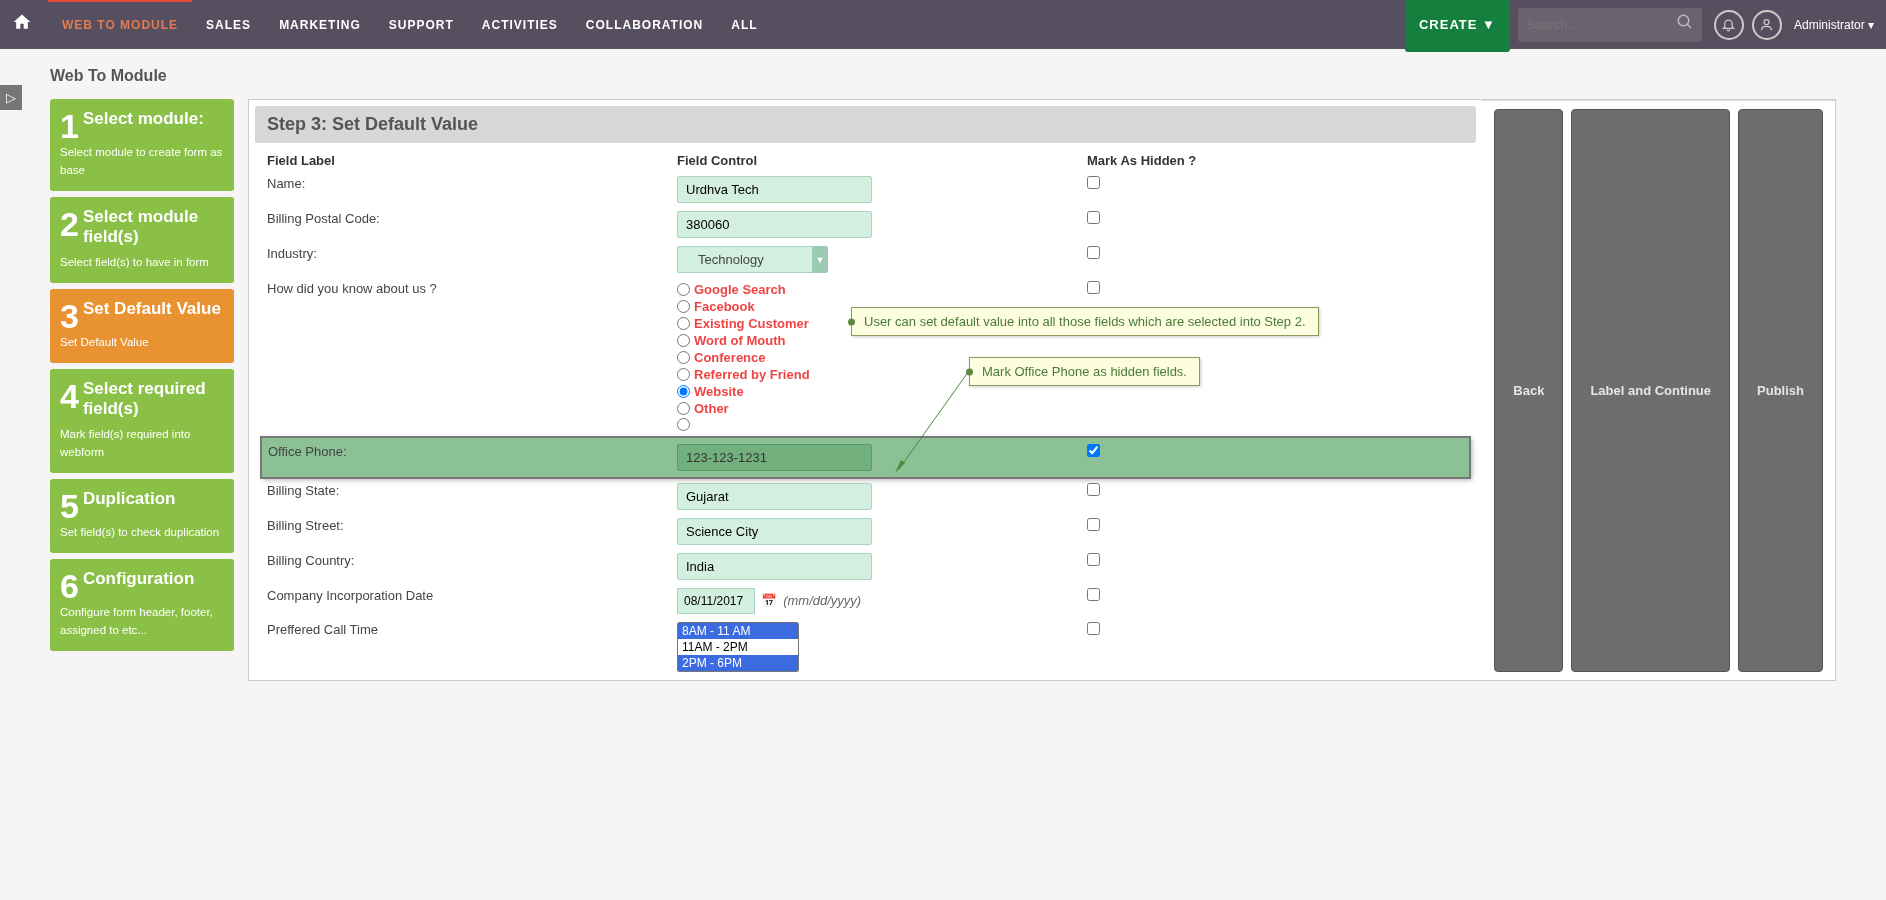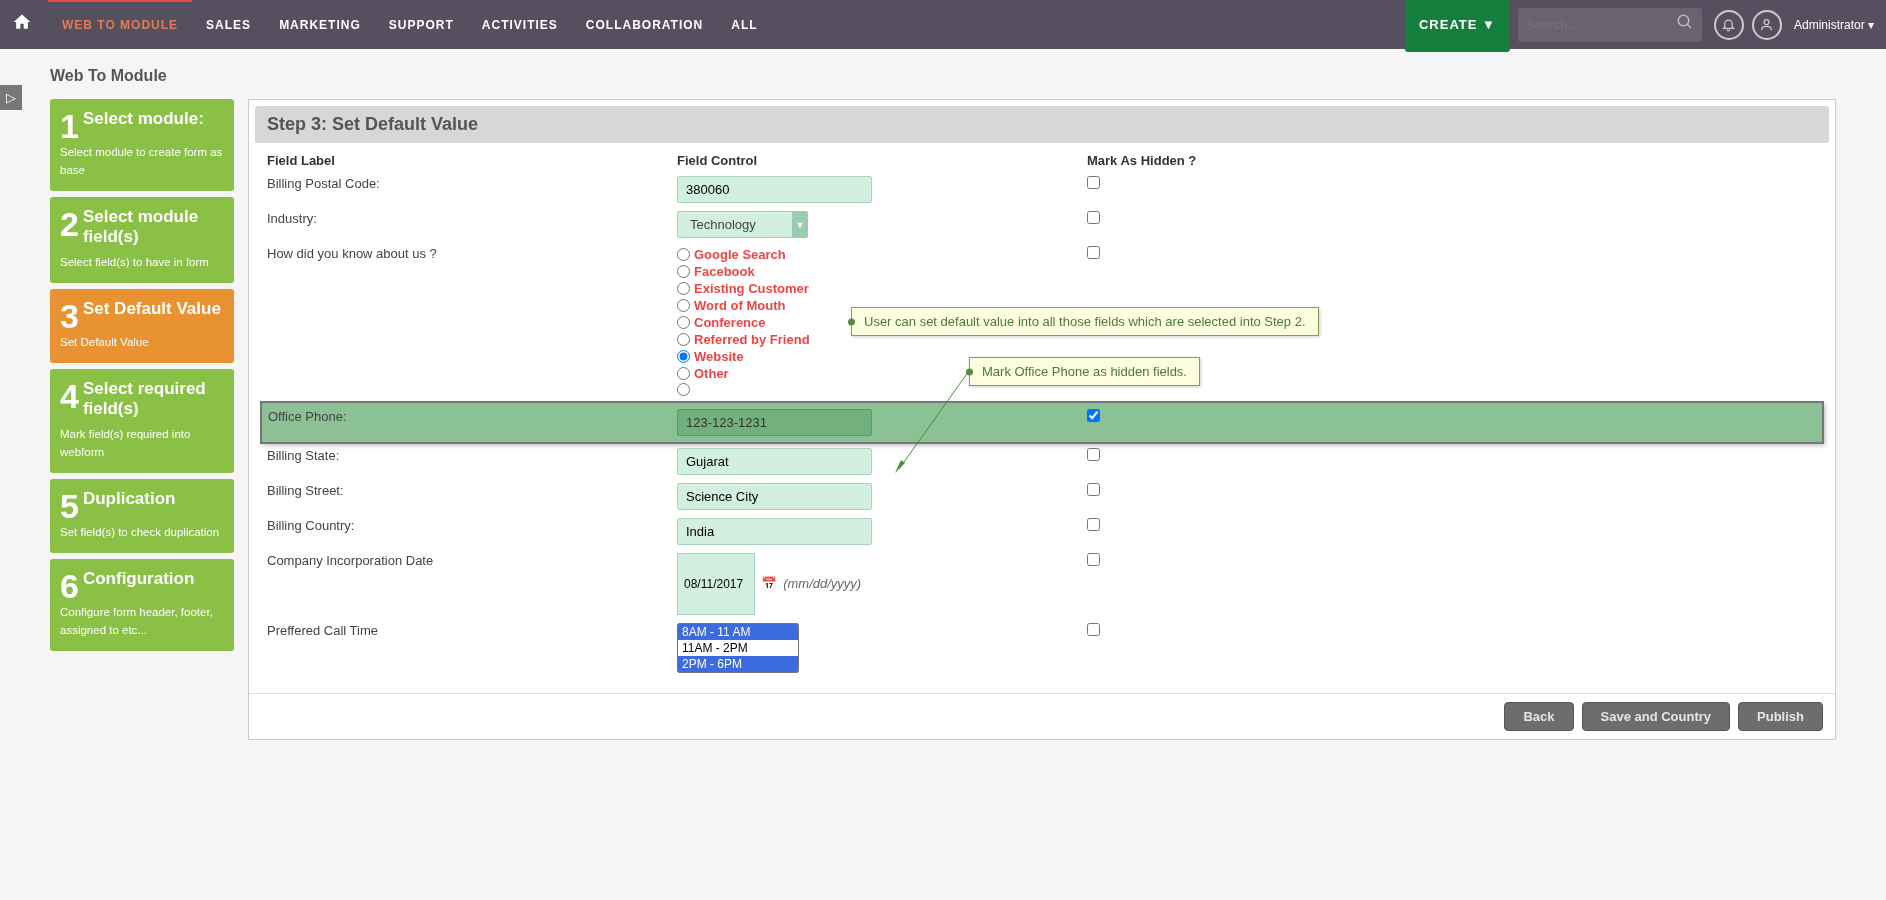"Step 3: Set Default Value" .main { flex-direction: column -> row }
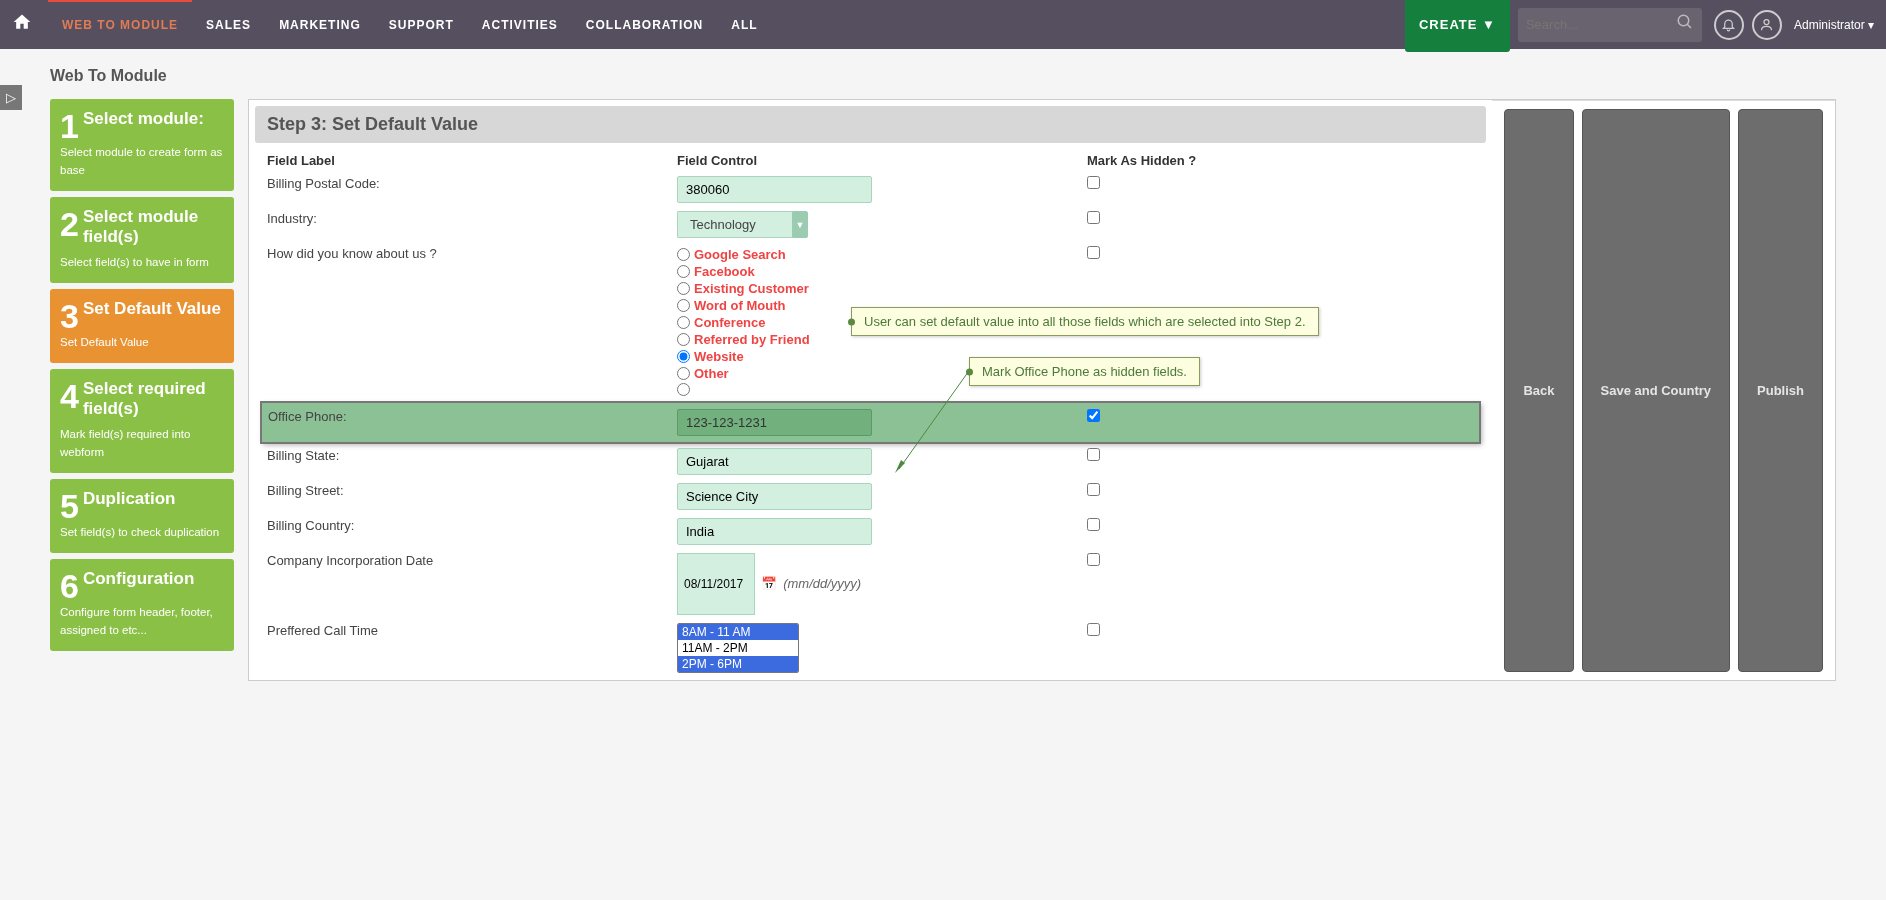"Name:" tr { html: none -> <tr> <td>Name:</td> <td><input></td> <td><input></td> </tr> }
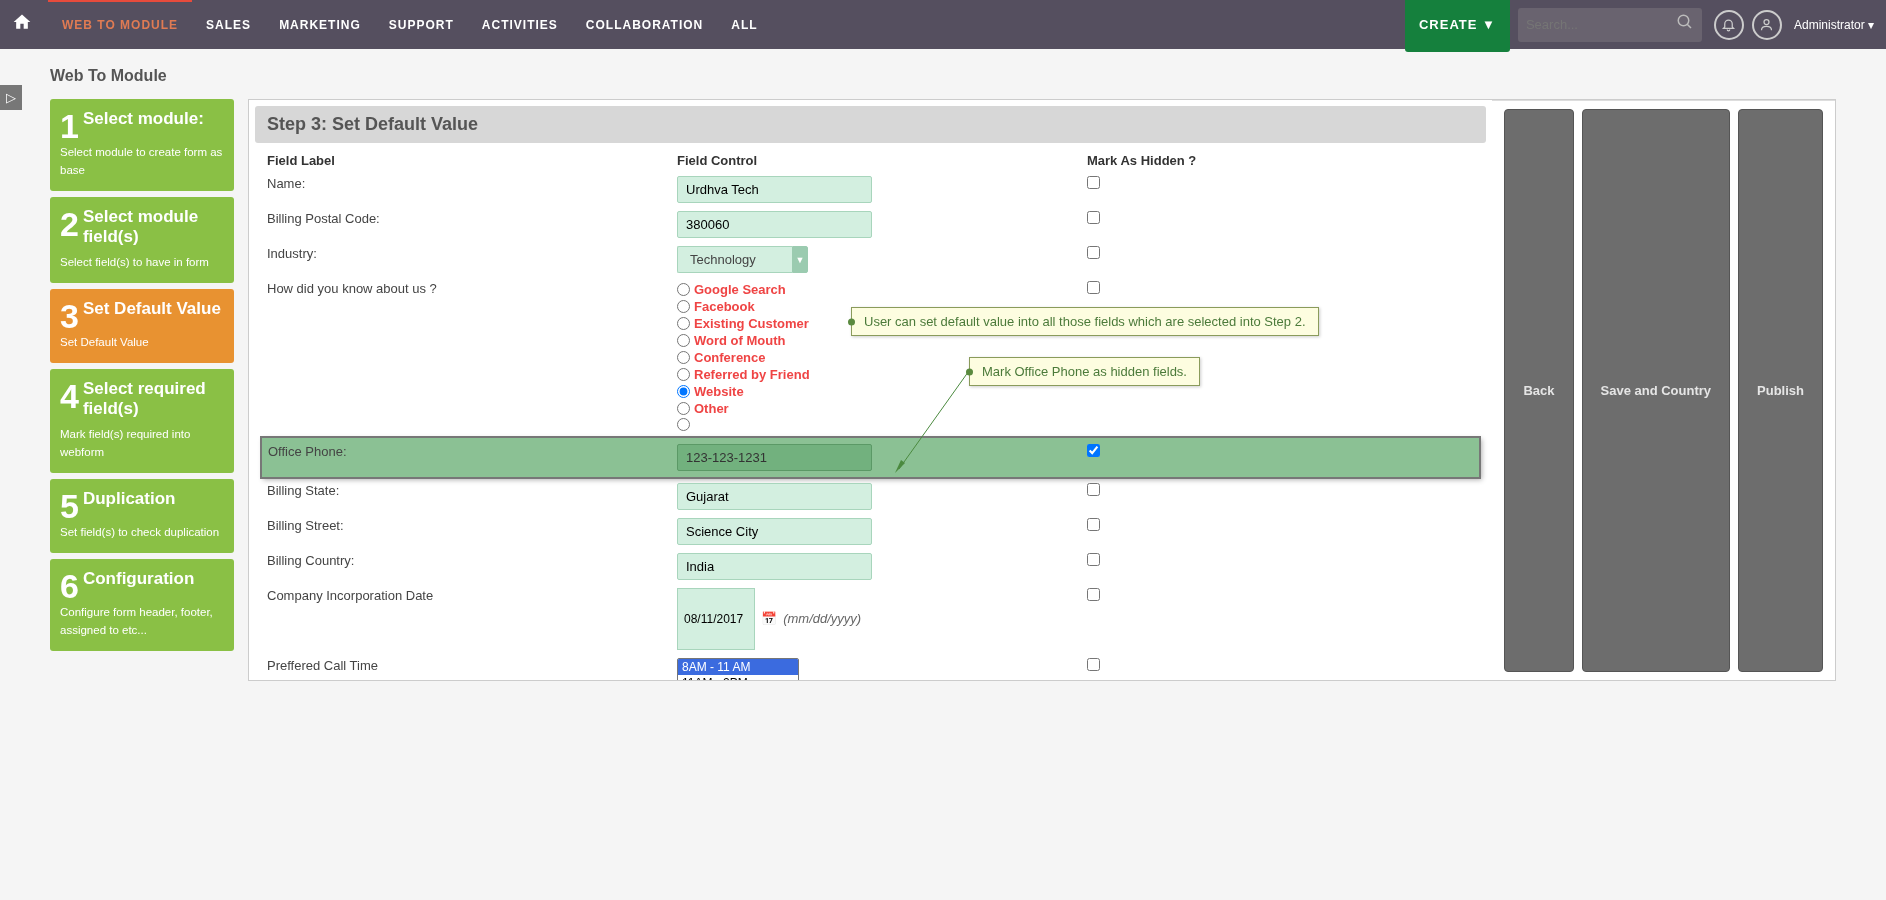"Technology" .select-txt { padding: 5px 12px -> 5px 20px; width: 115px -> 135px }
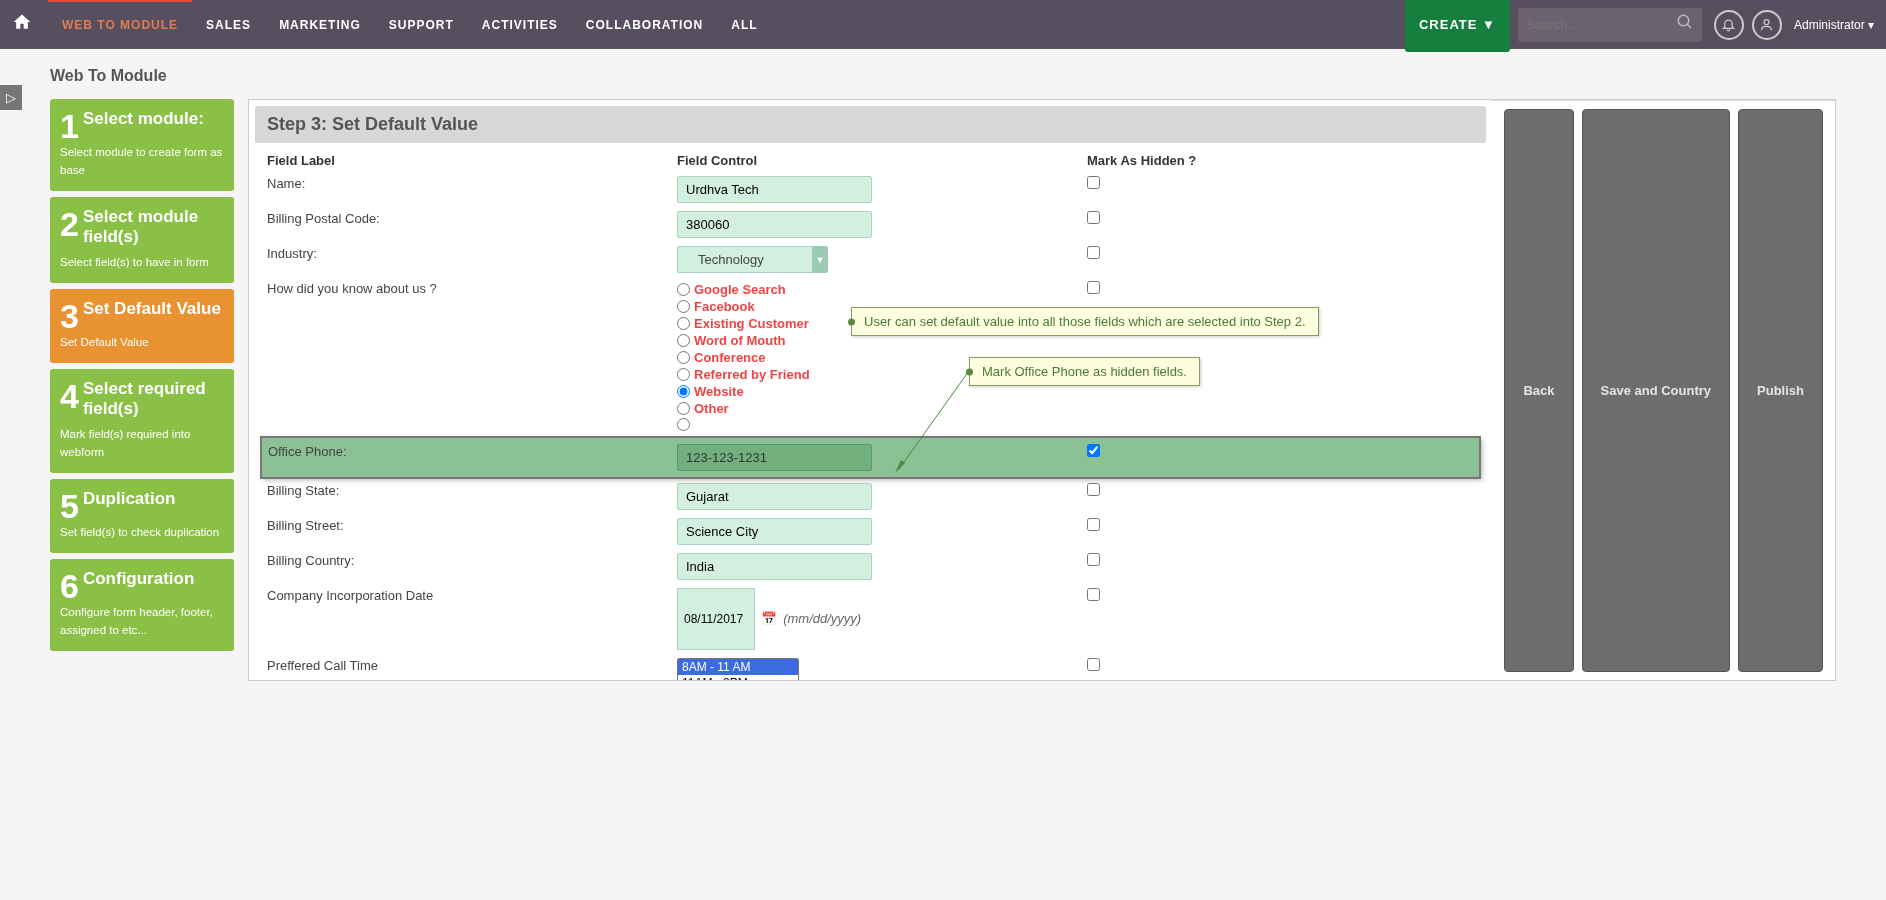"Save and Country" button.btn { text: Save and Country -> Label and Continue }
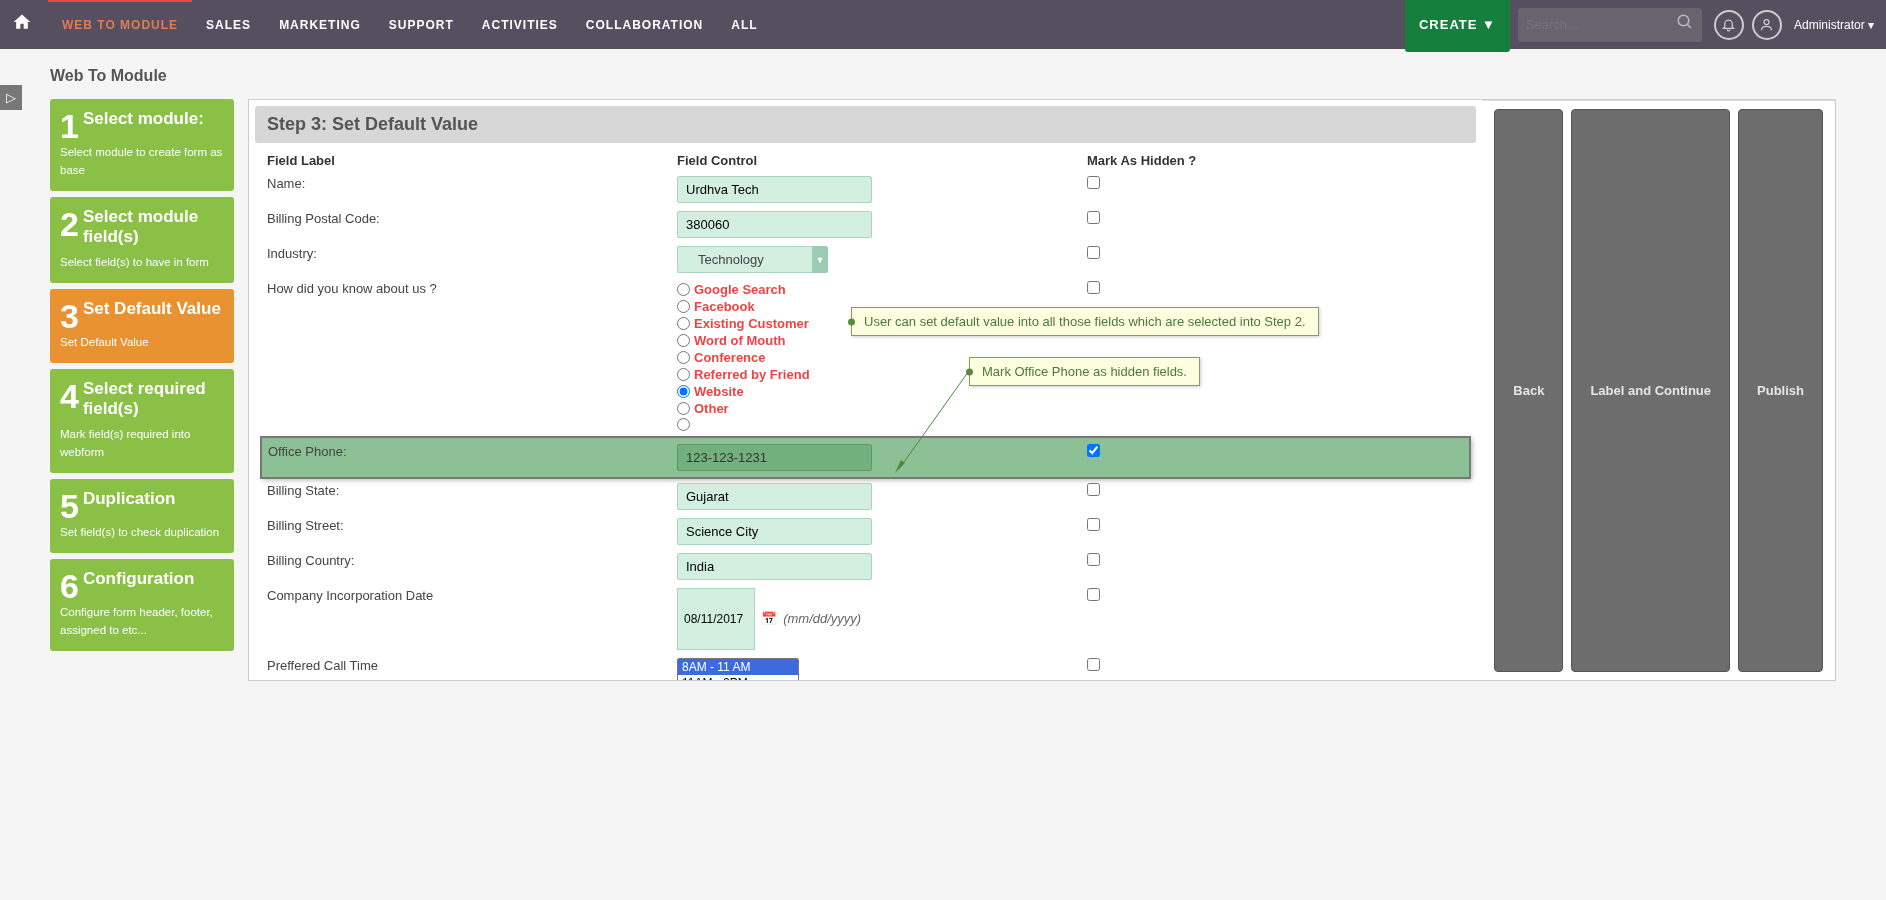"08/11/2017" .date-input { padding: 23px 6px -> 5px 6px }
